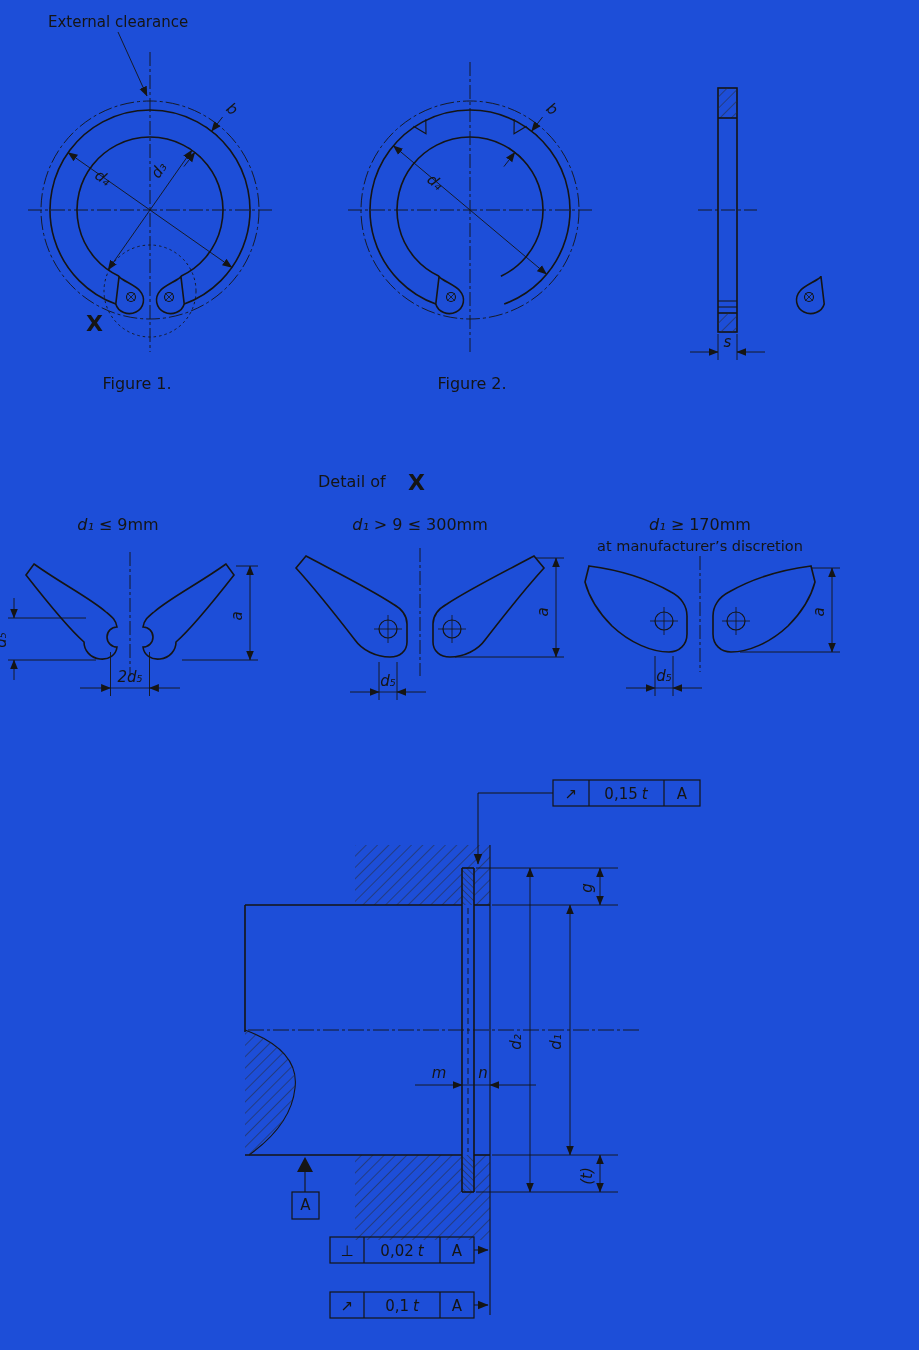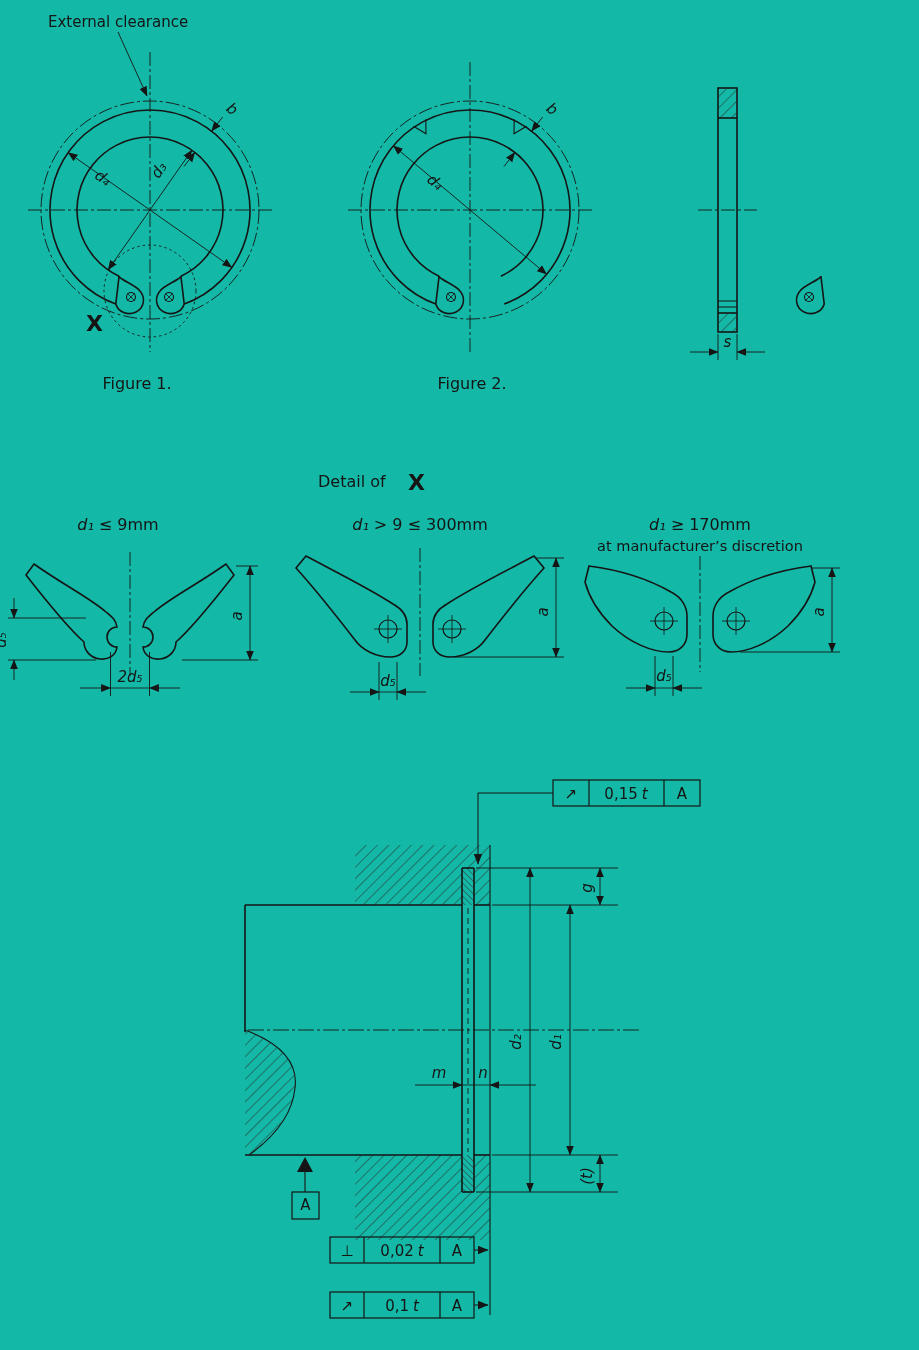"External clearance" .page { background: #14b8a6 -> #1d4ed8 }
